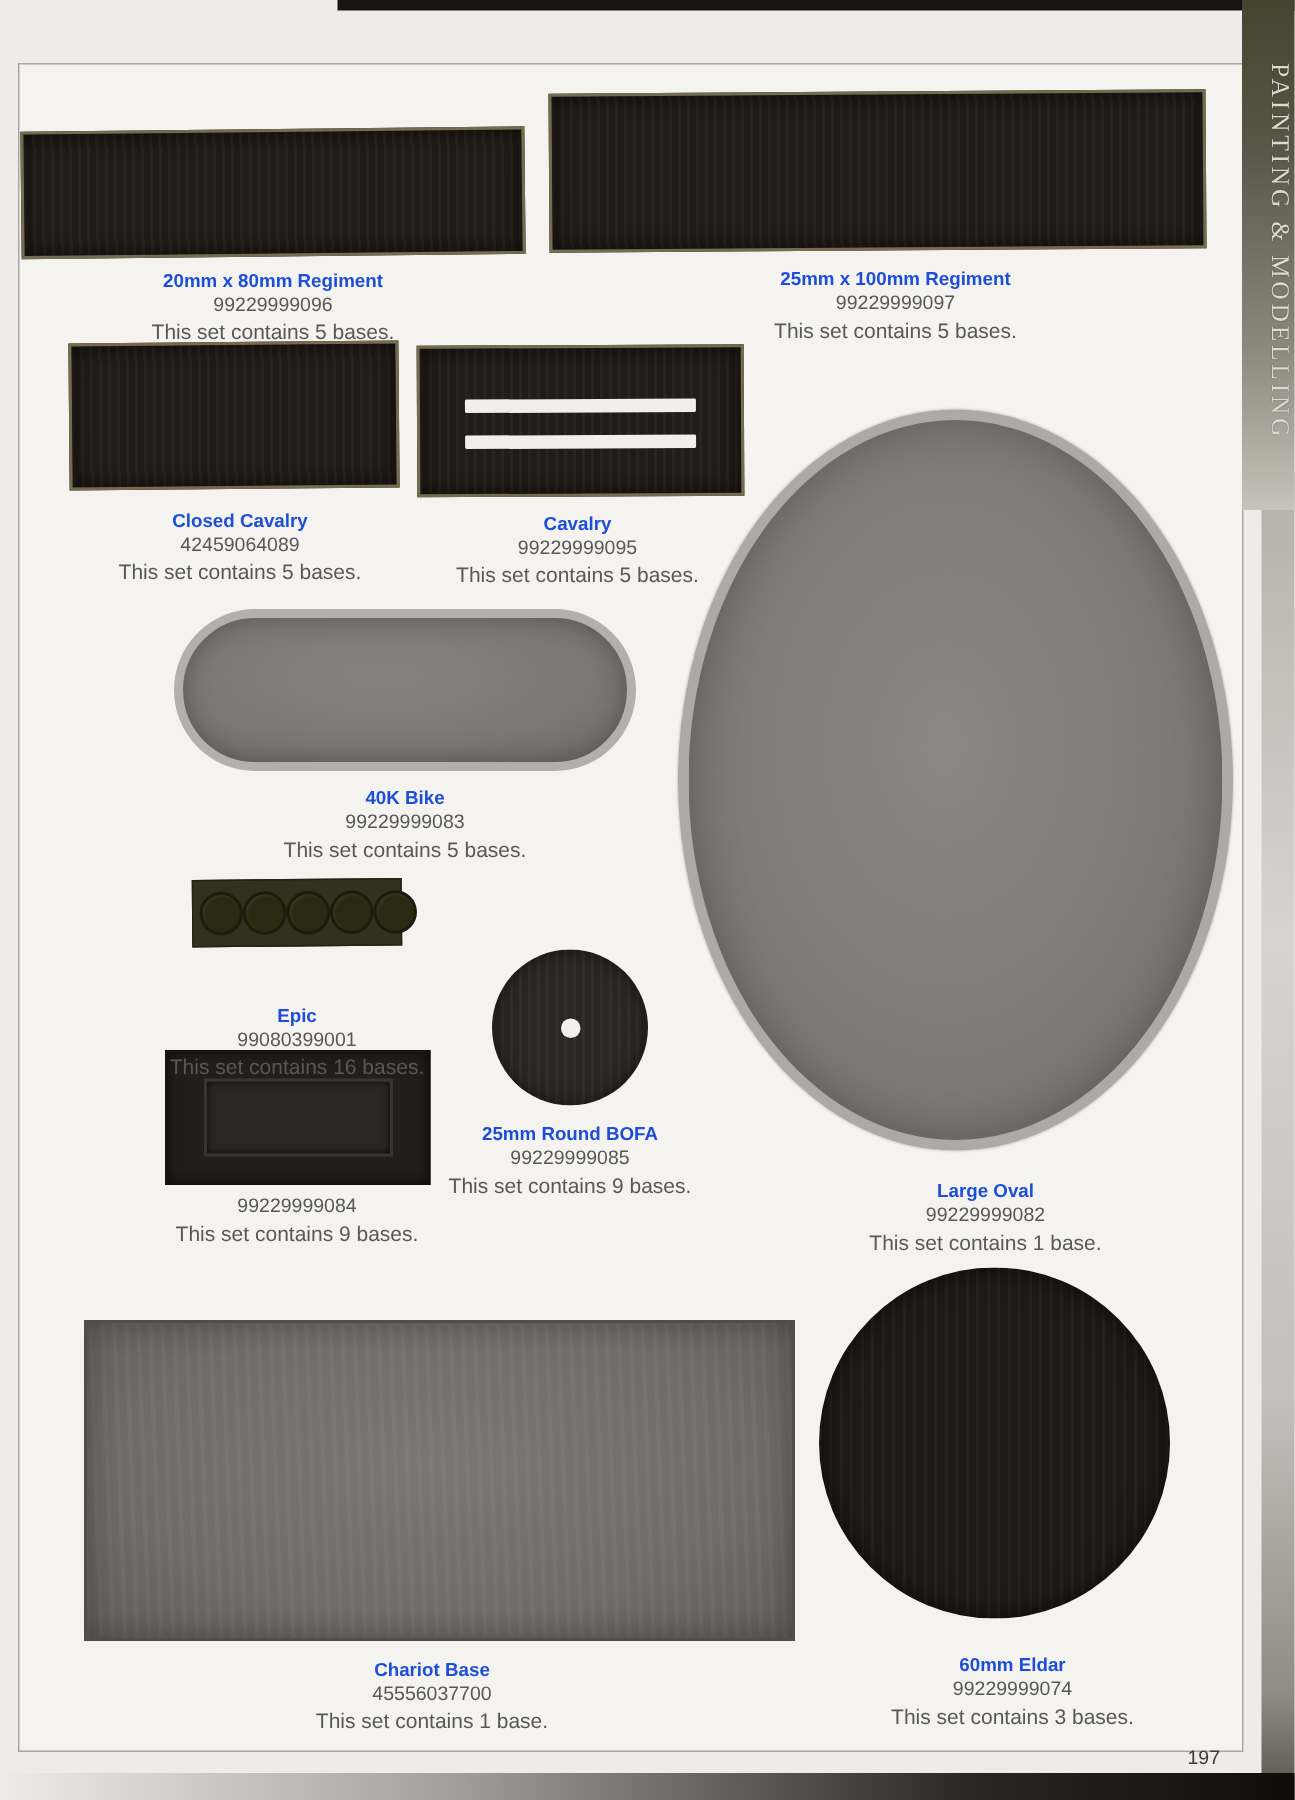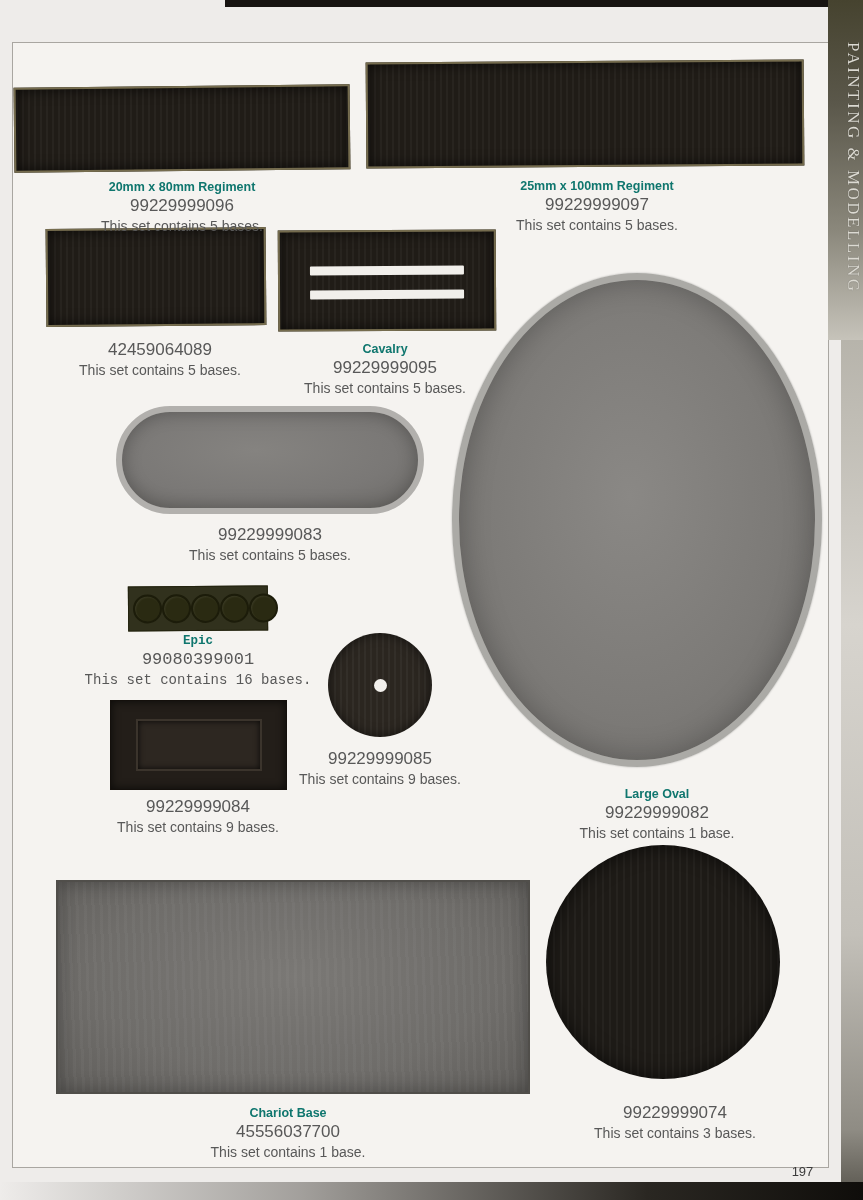"20mm x 80mm Regiment" .label .name { color: #0f766e -> #1d4ed8 }
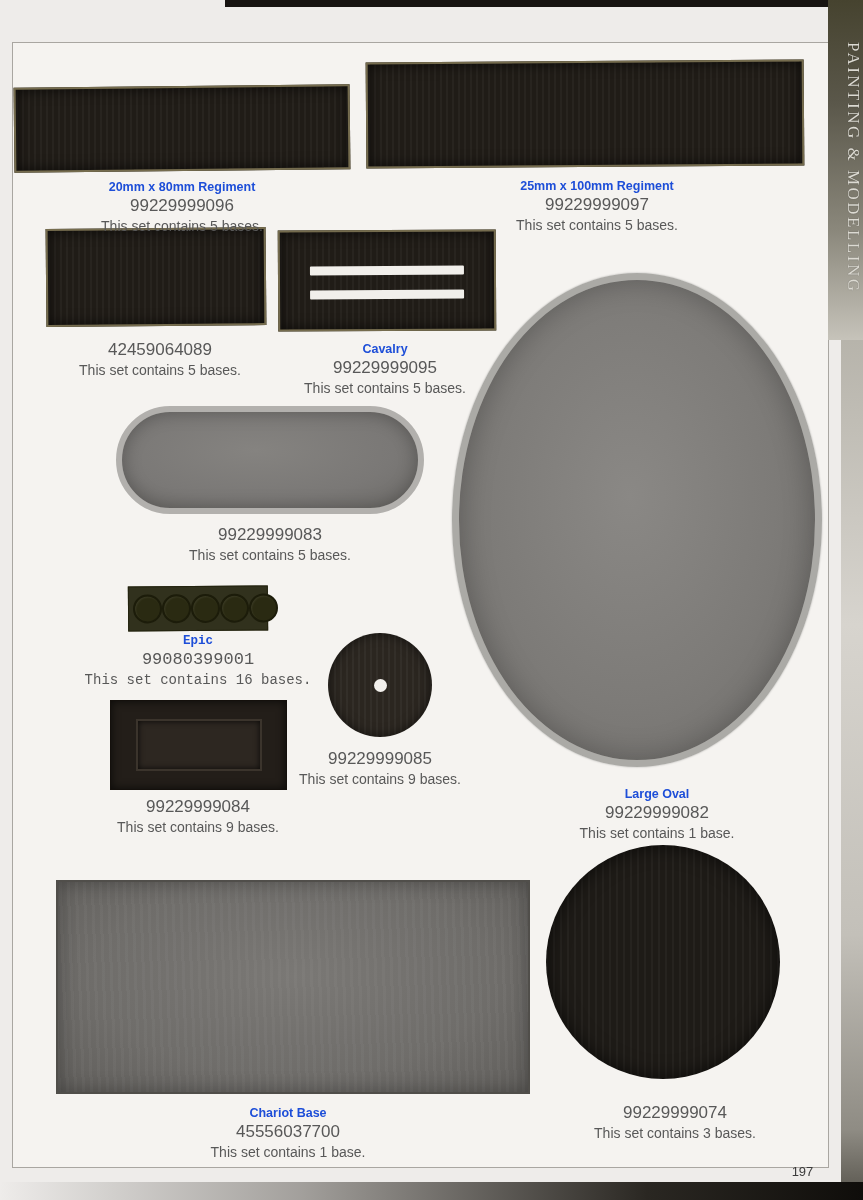"99229999096" .label .code { font-size: 17px -> 13px }
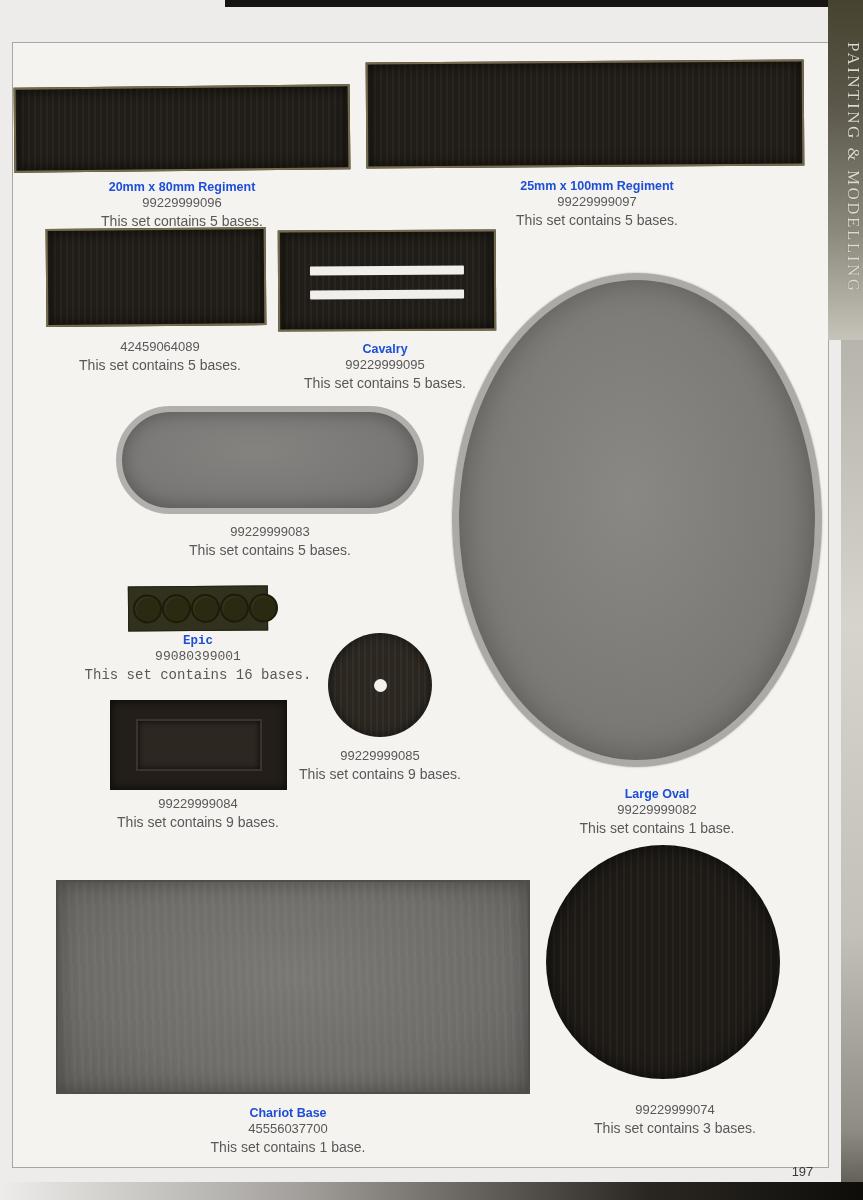"Closed Cavalry" div.name { html: none -> <div>Closed Cavalry</div> }
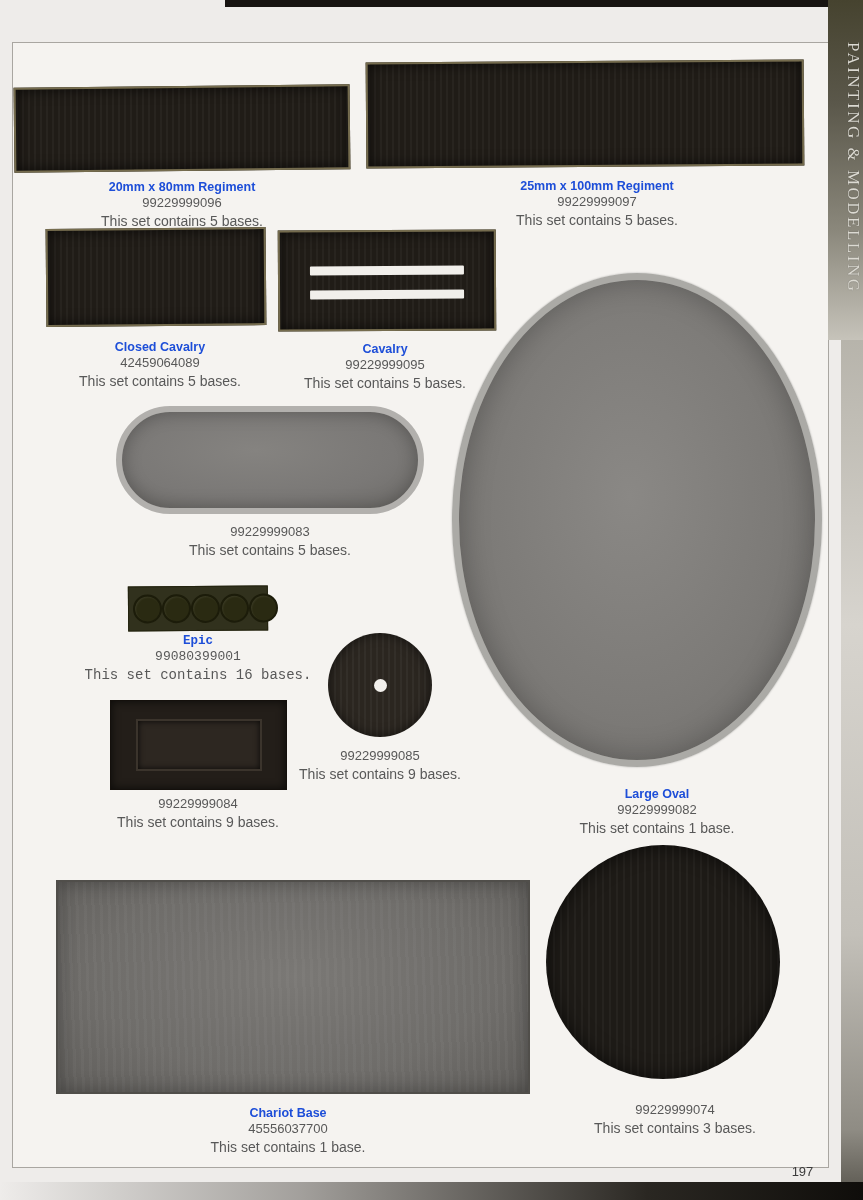"40K Bike" div.name { html: none -> <div>40K Bike</div> }
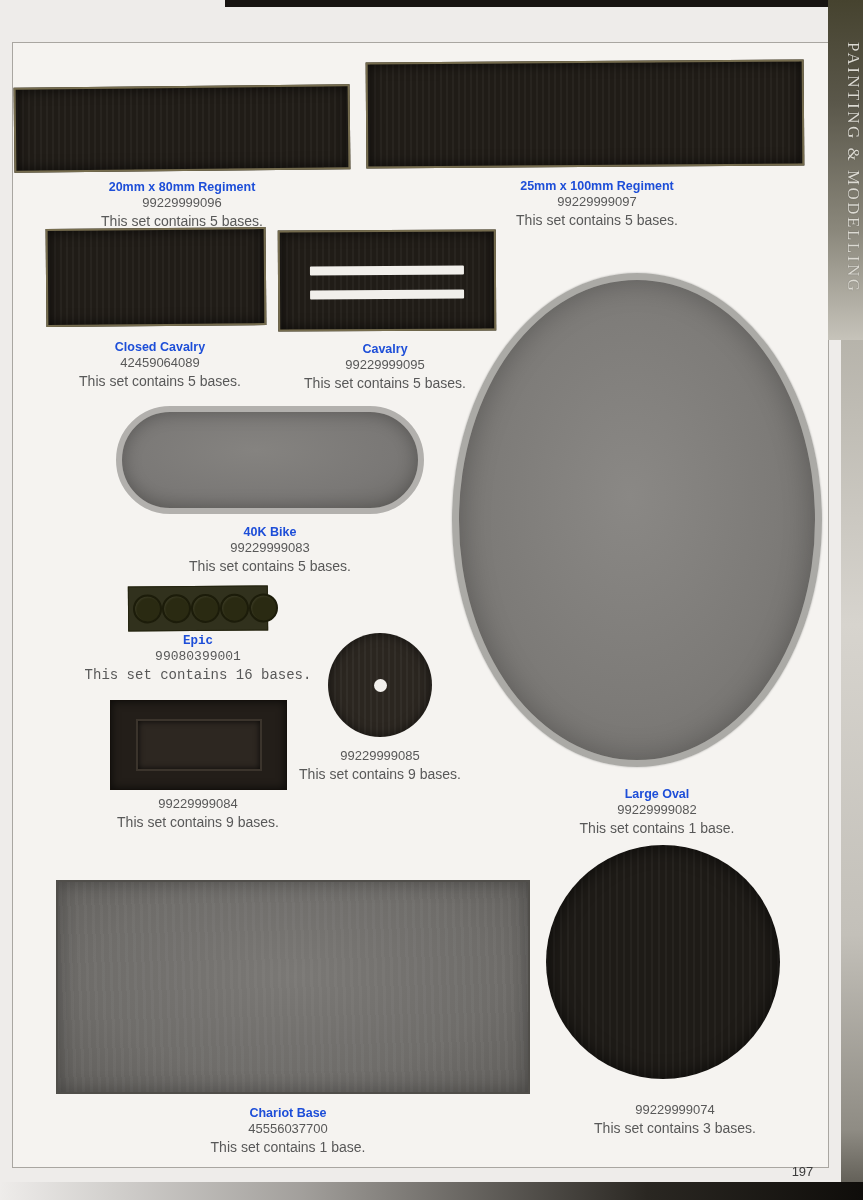"Epic" div.label { font-family: Liberation Mono, monospace -> none; top: 633px -> 669px }
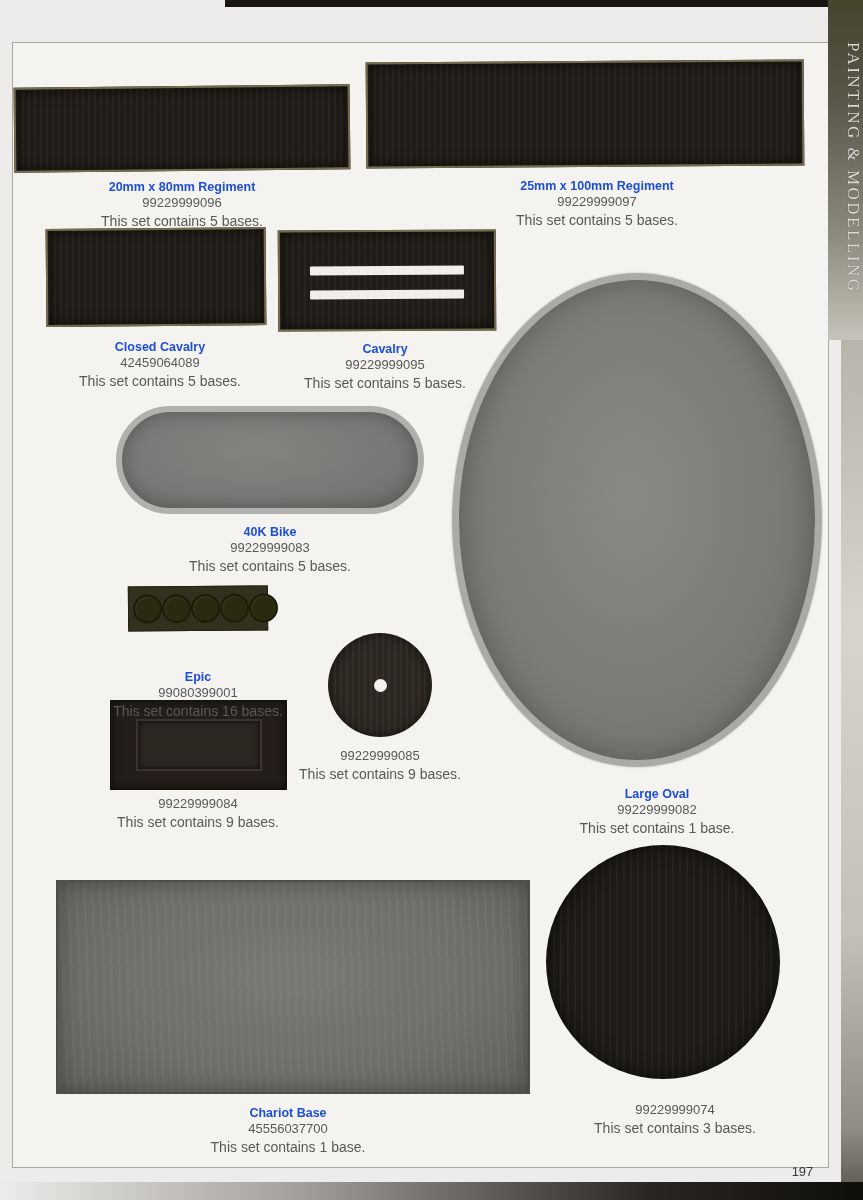"25mm Round BOFA" div.name { html: none -> <div>25mm Round BOFA</div> }
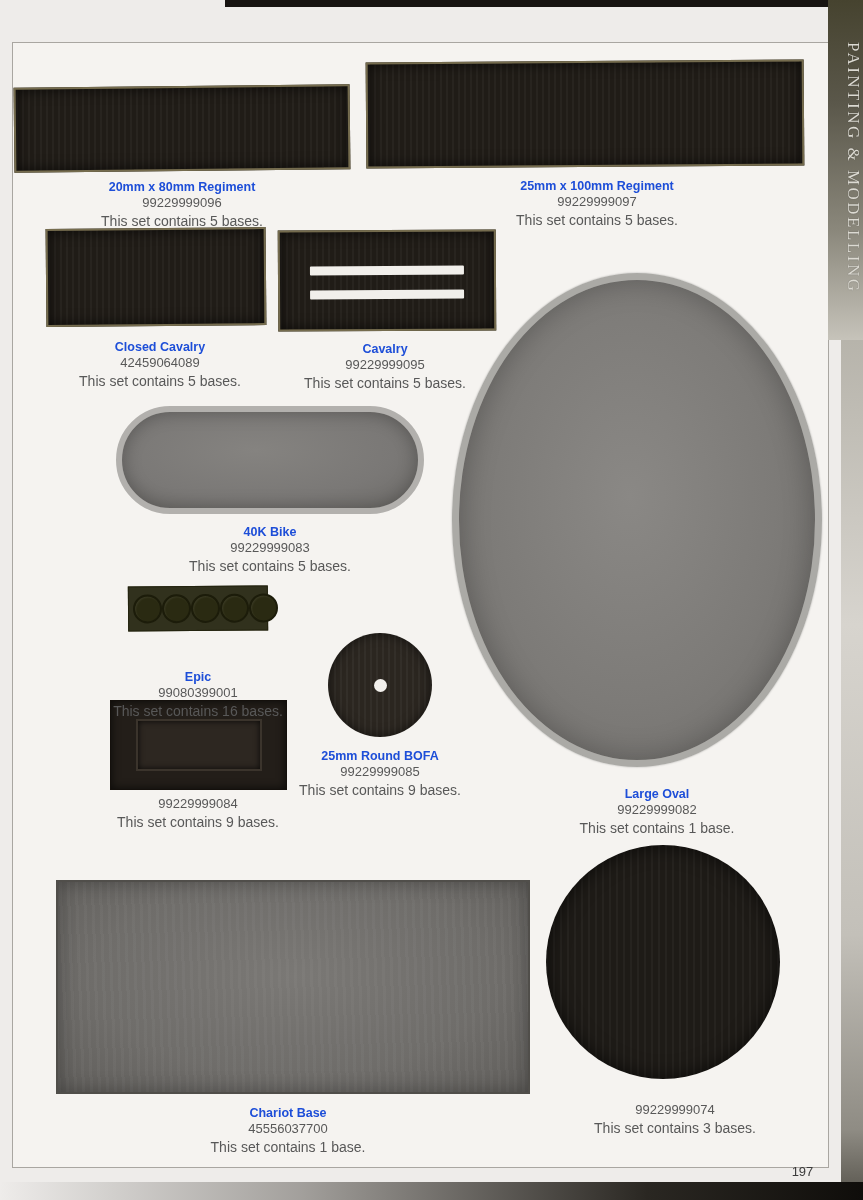"60mm Eldar" div.name { html: none -> <div>60mm Eldar</div> }
